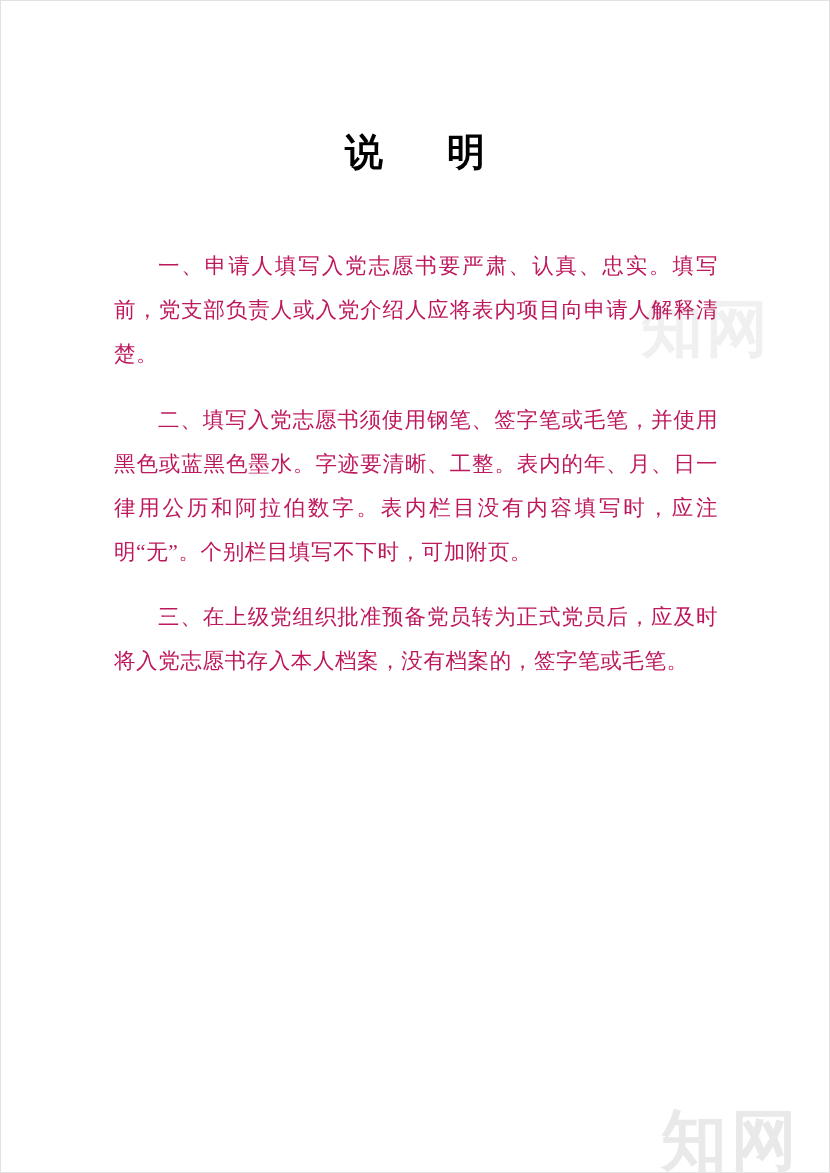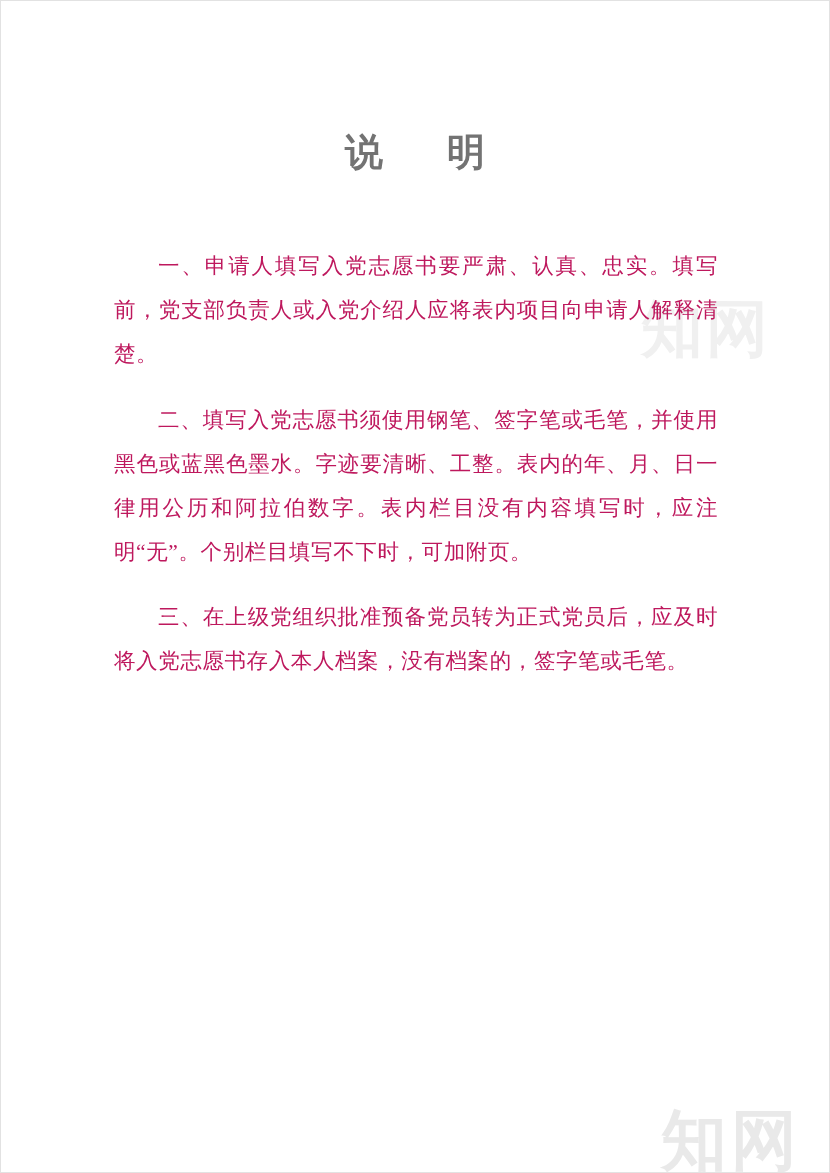"说 明" .doc-title { color: #737373 -> #000000 }
